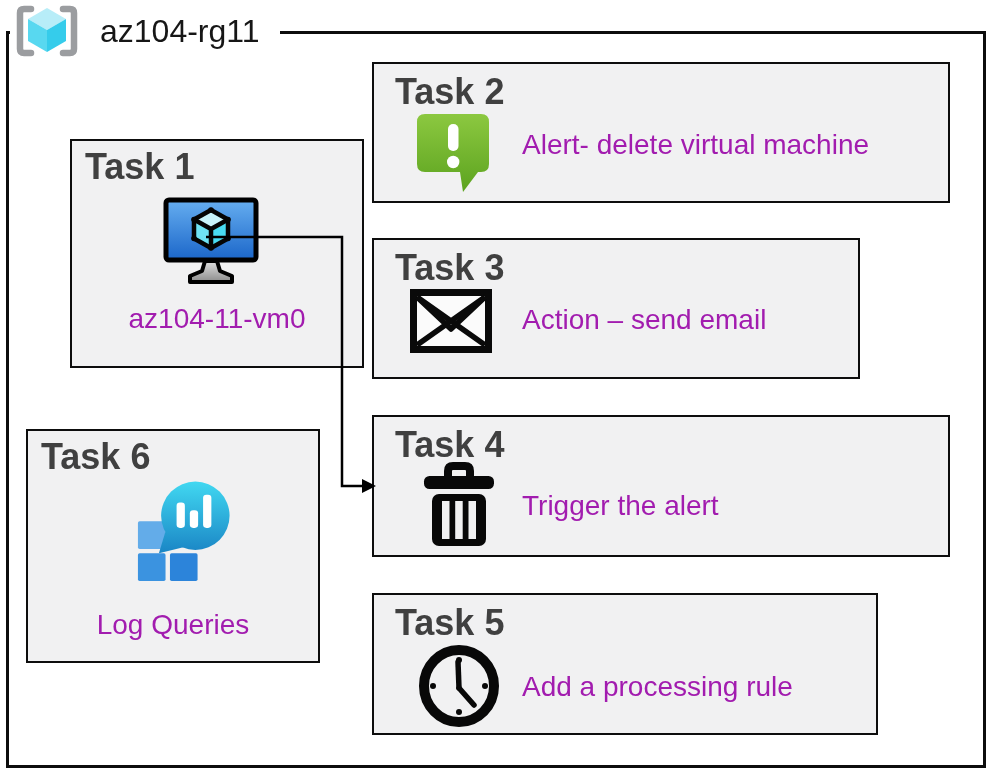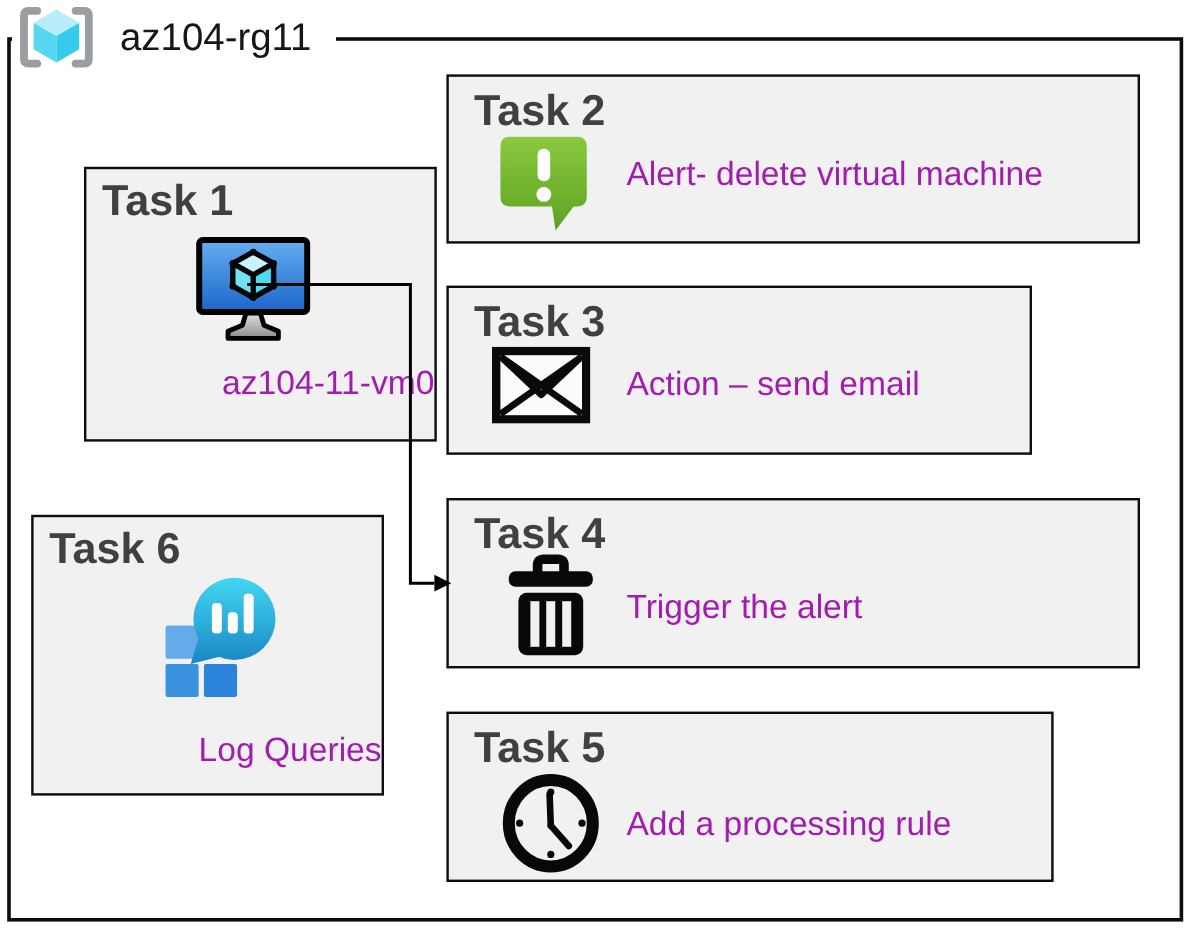"az104-11-vm0" .t-left .lbl { text-align: right -> center }
